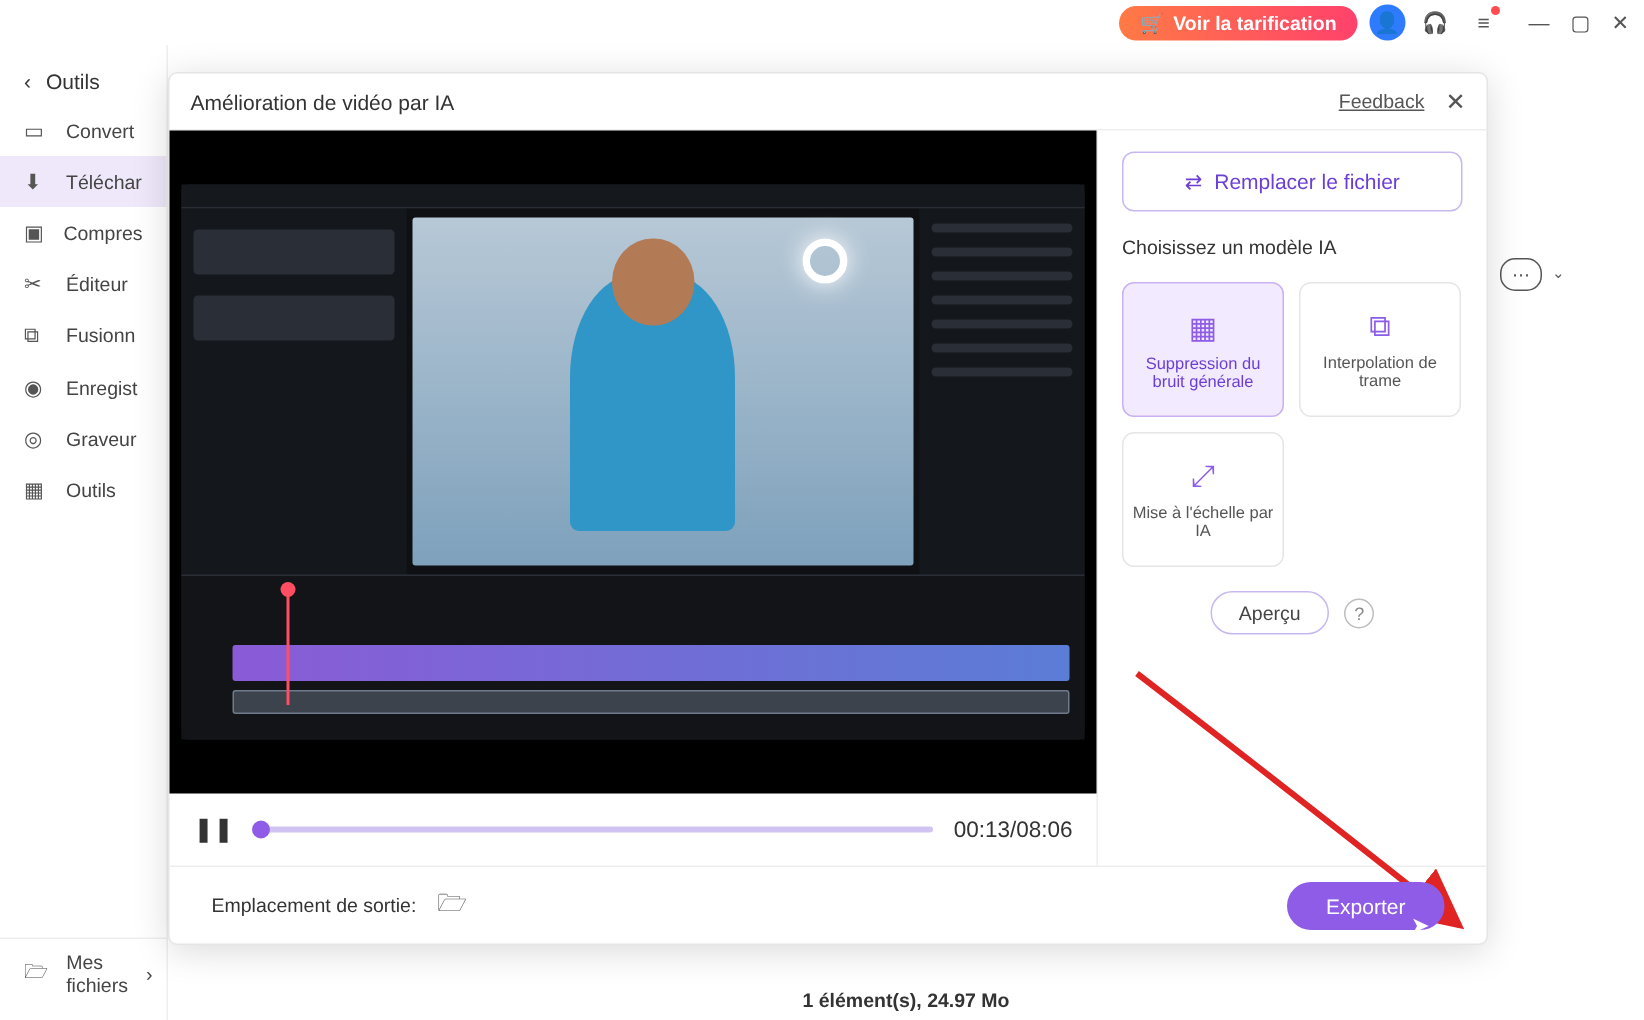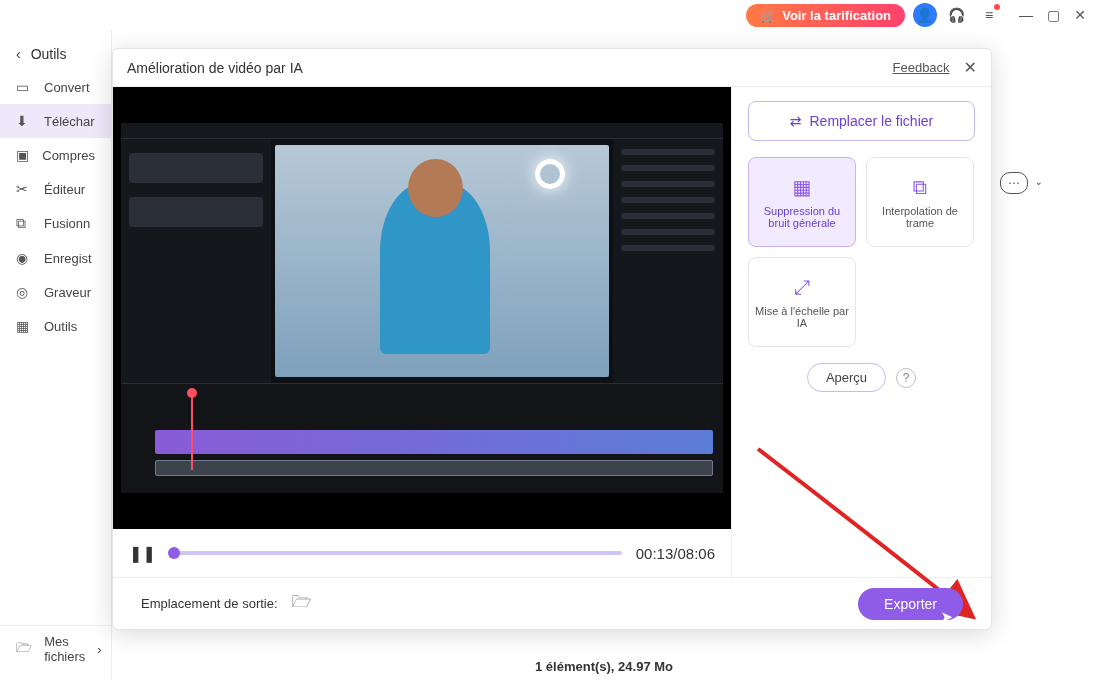"Choisissez un modèle IA" div.label { html: none -> <div>Choisissez un modèle IA</div> }
